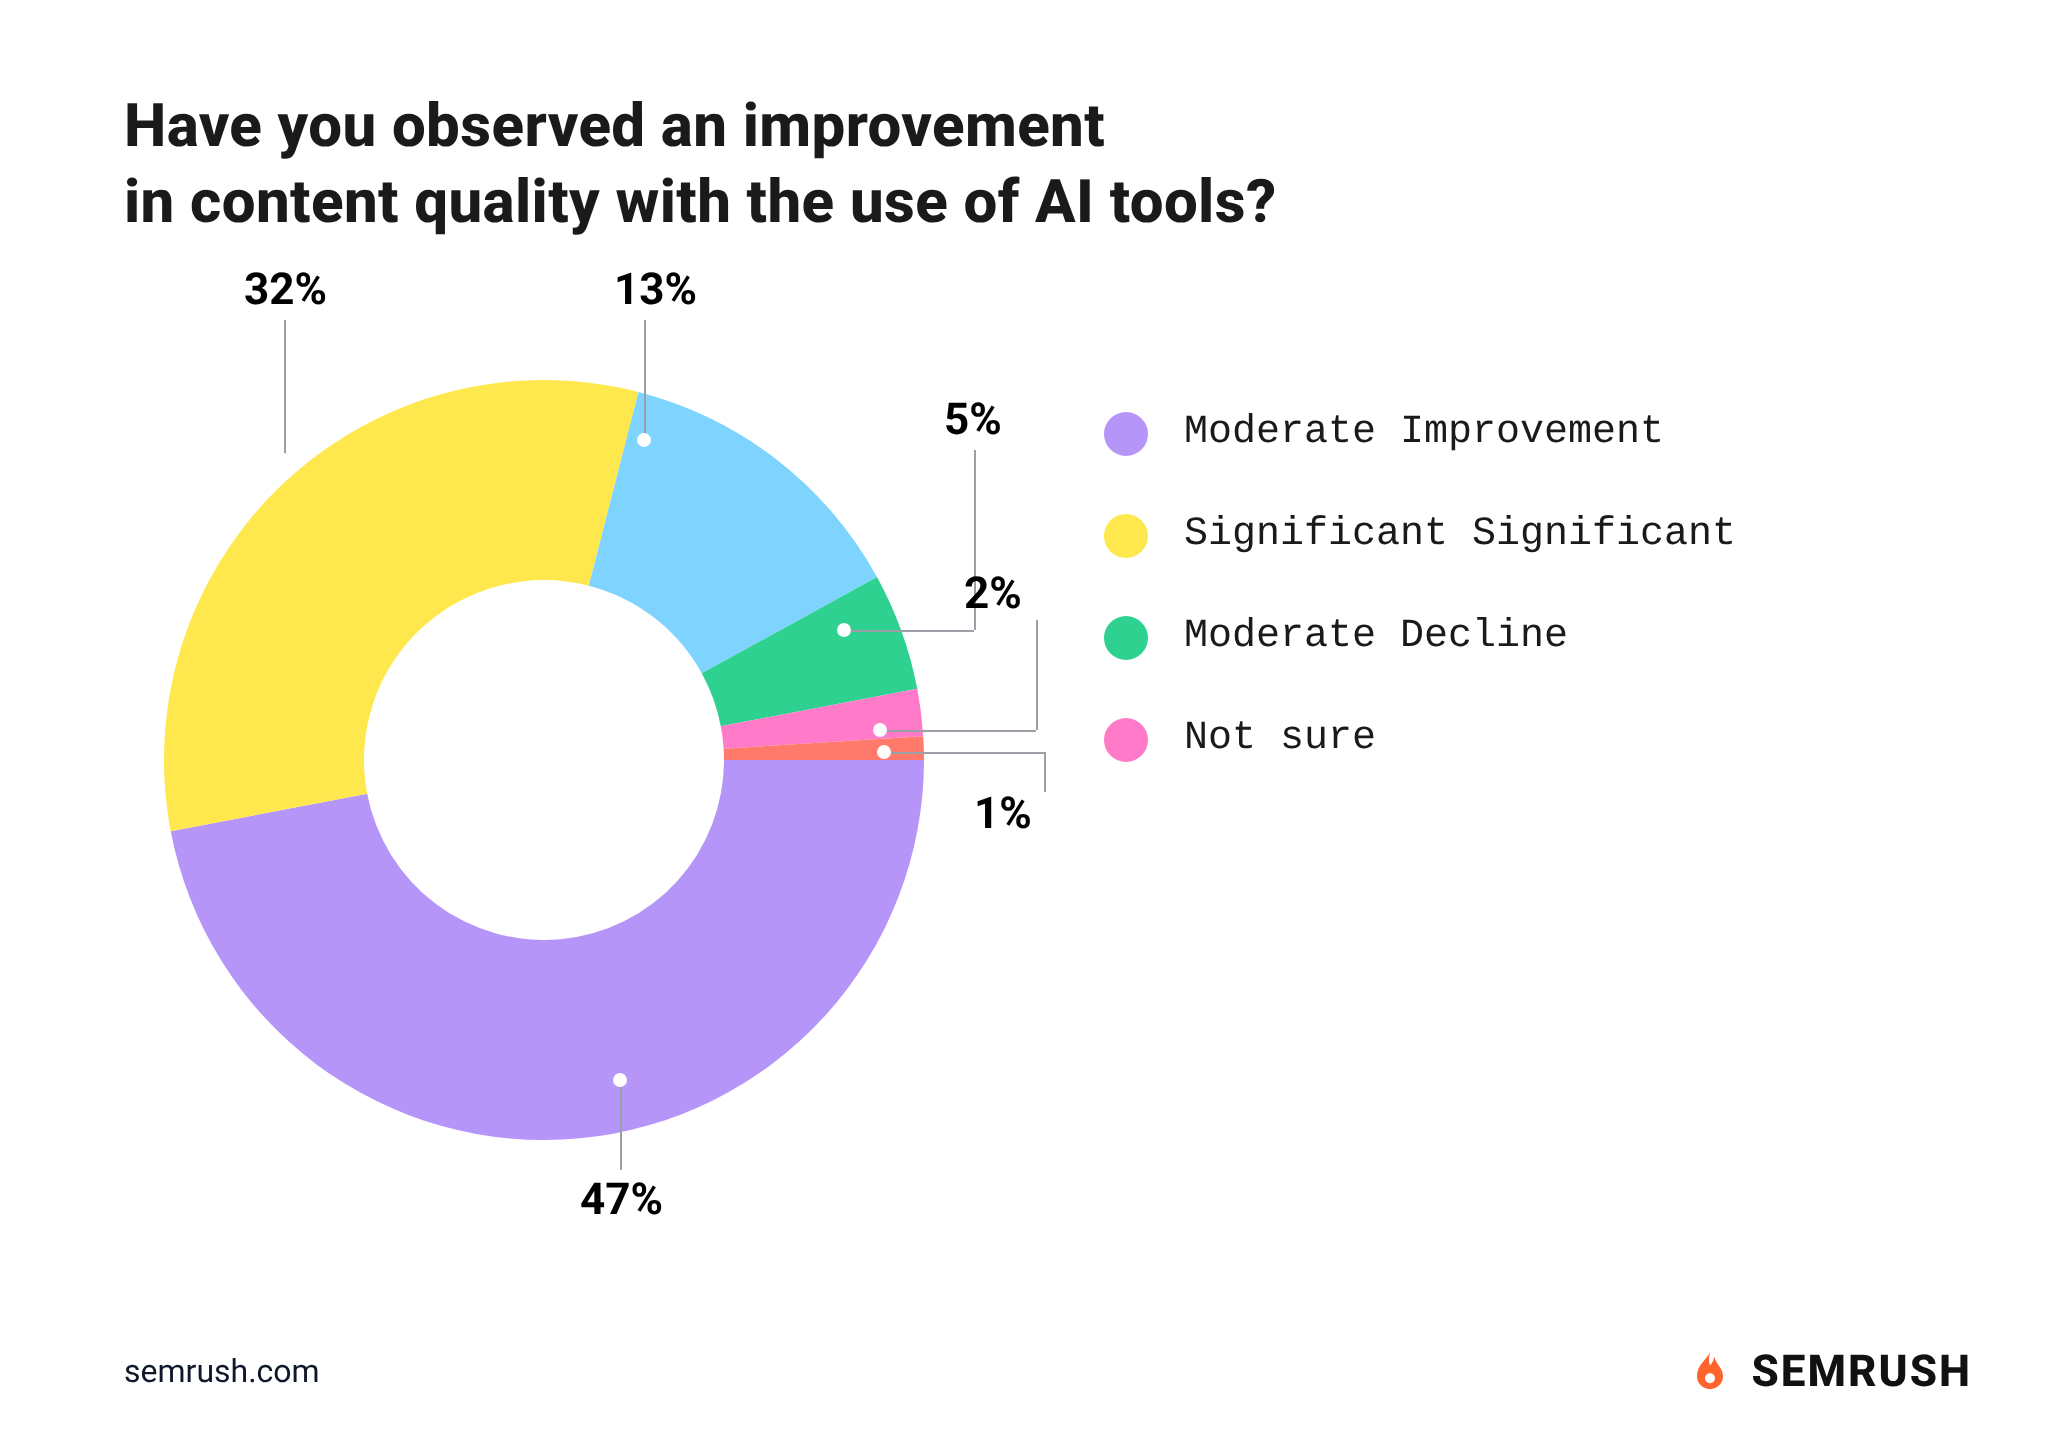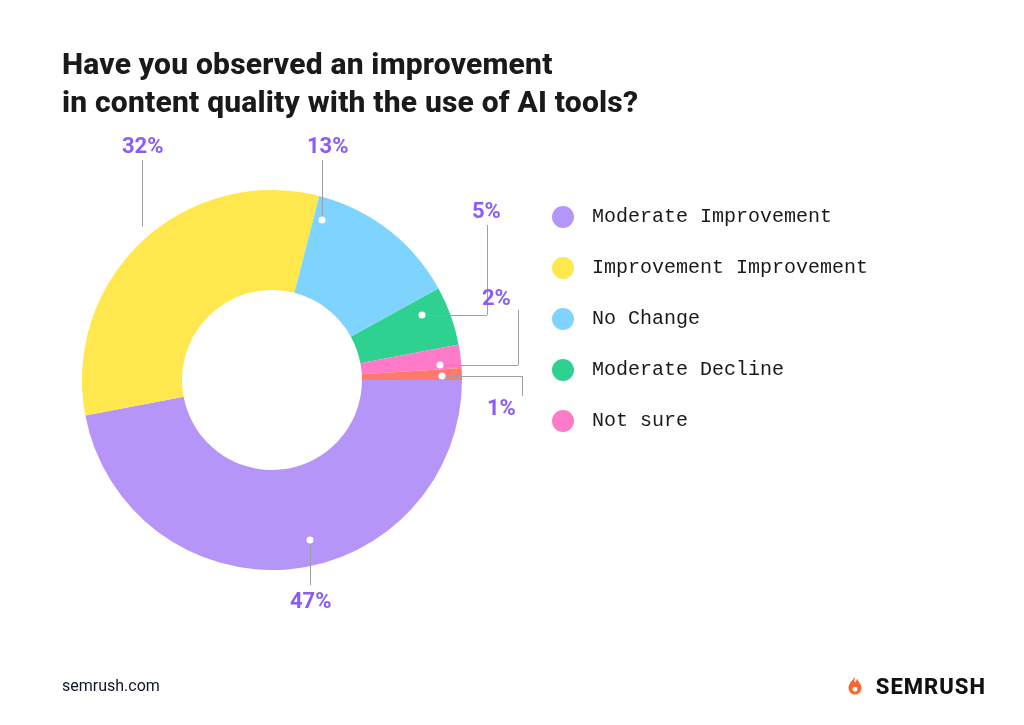"32%" .callout { color: #8b5cf6 -> #000000 }
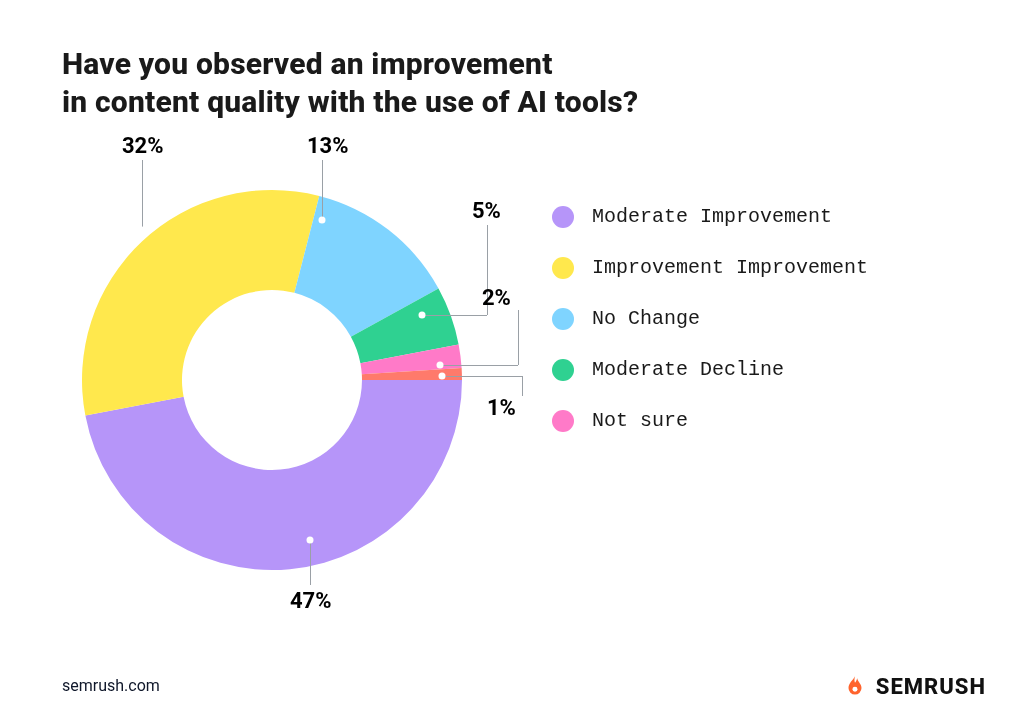"Improvement Improvement" span { text: Improvement Improvement -> Significant Significant }
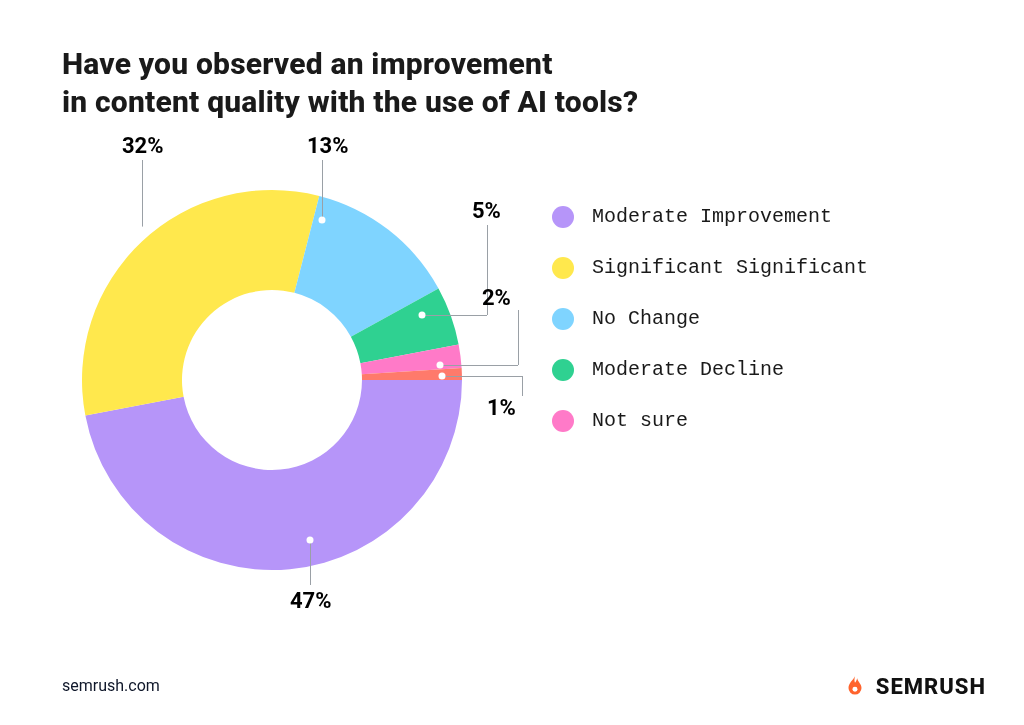"No Change" div.legend-item { html: <div> <span></span> <span>No Change</span> </div> -> none }
